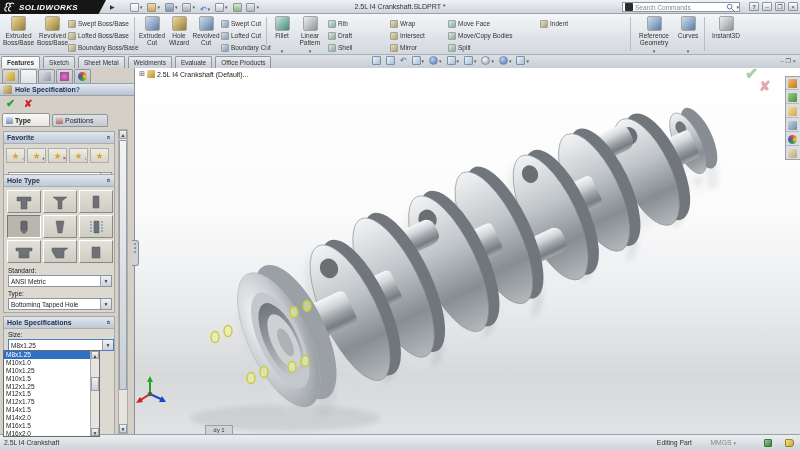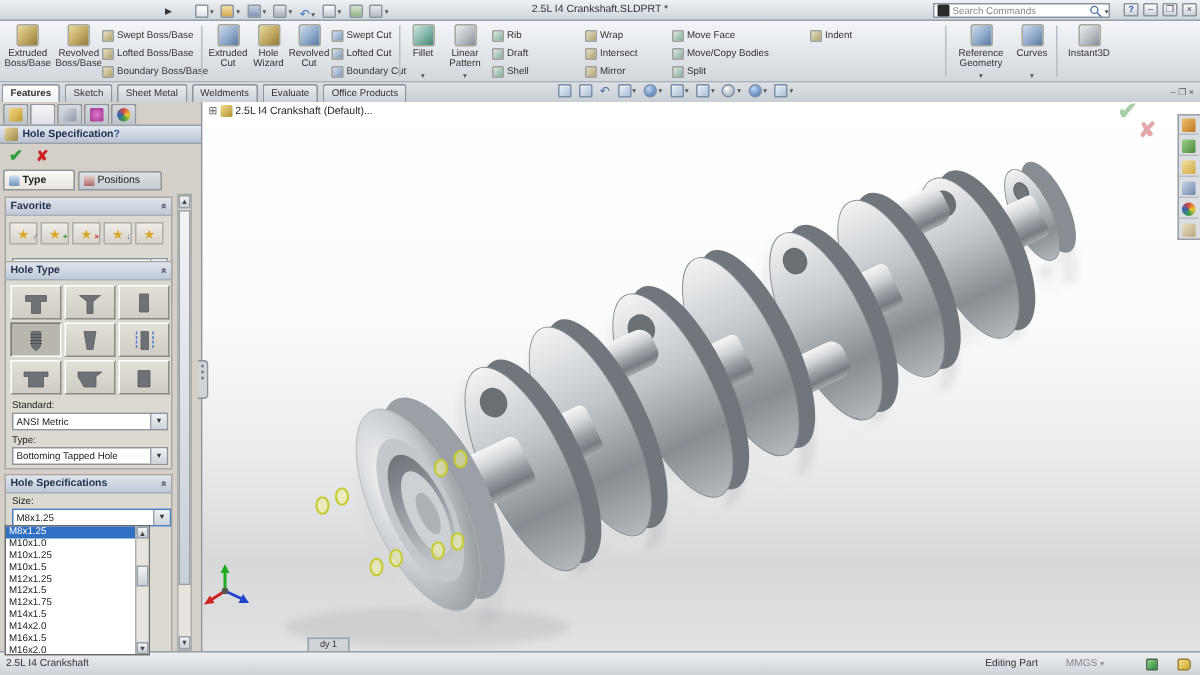"SOLIDWORKS" div { html: none -> <div> <svg> <path></path> </svg> <span>SOLIDWORKS</span> </div> }
